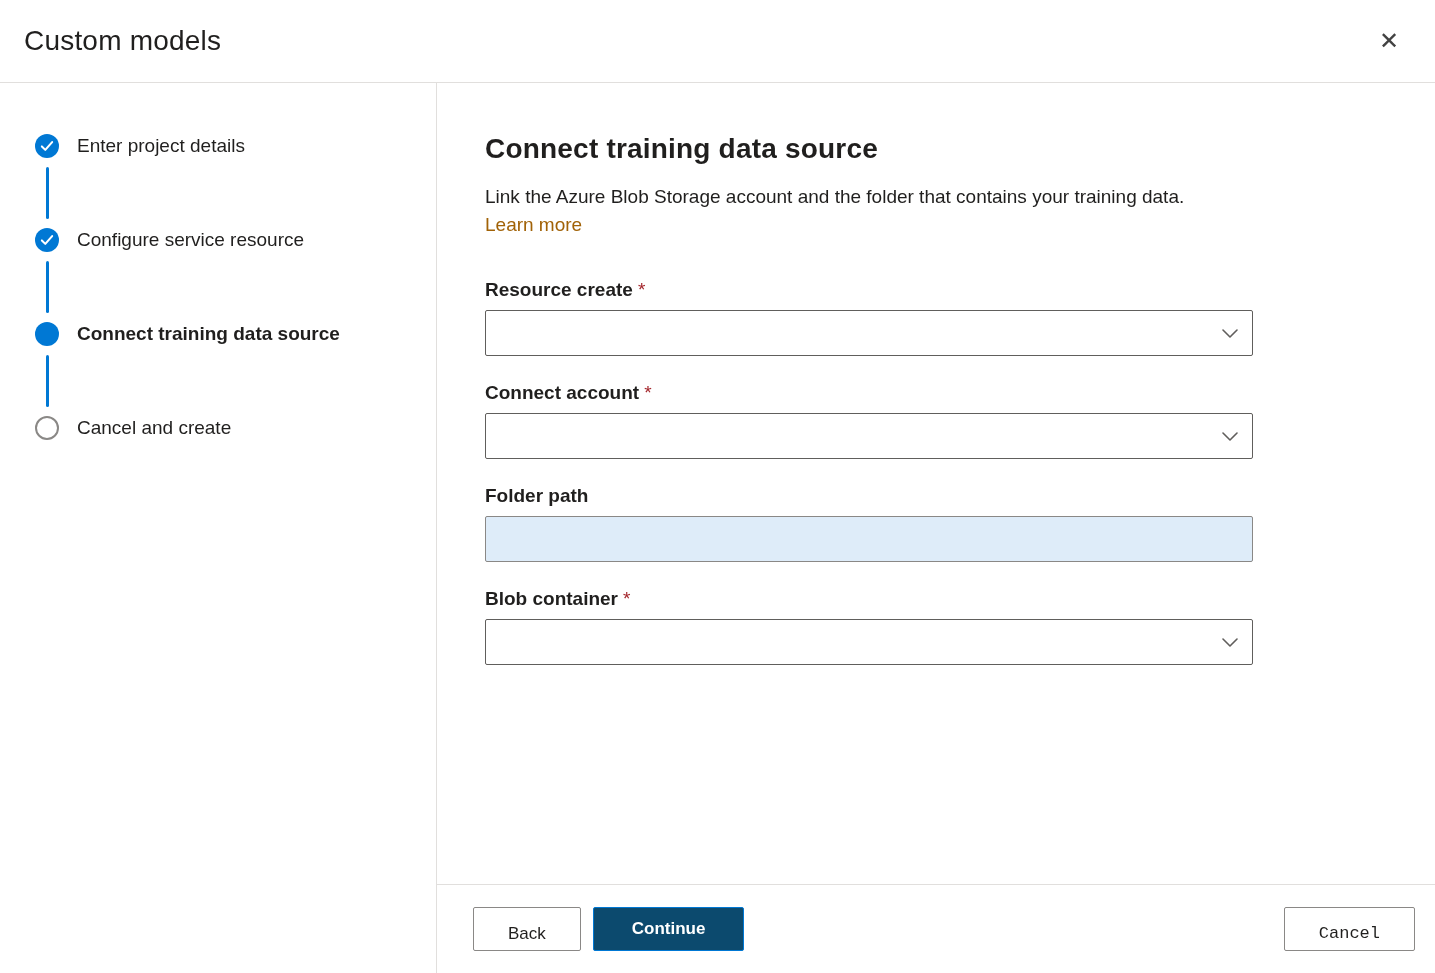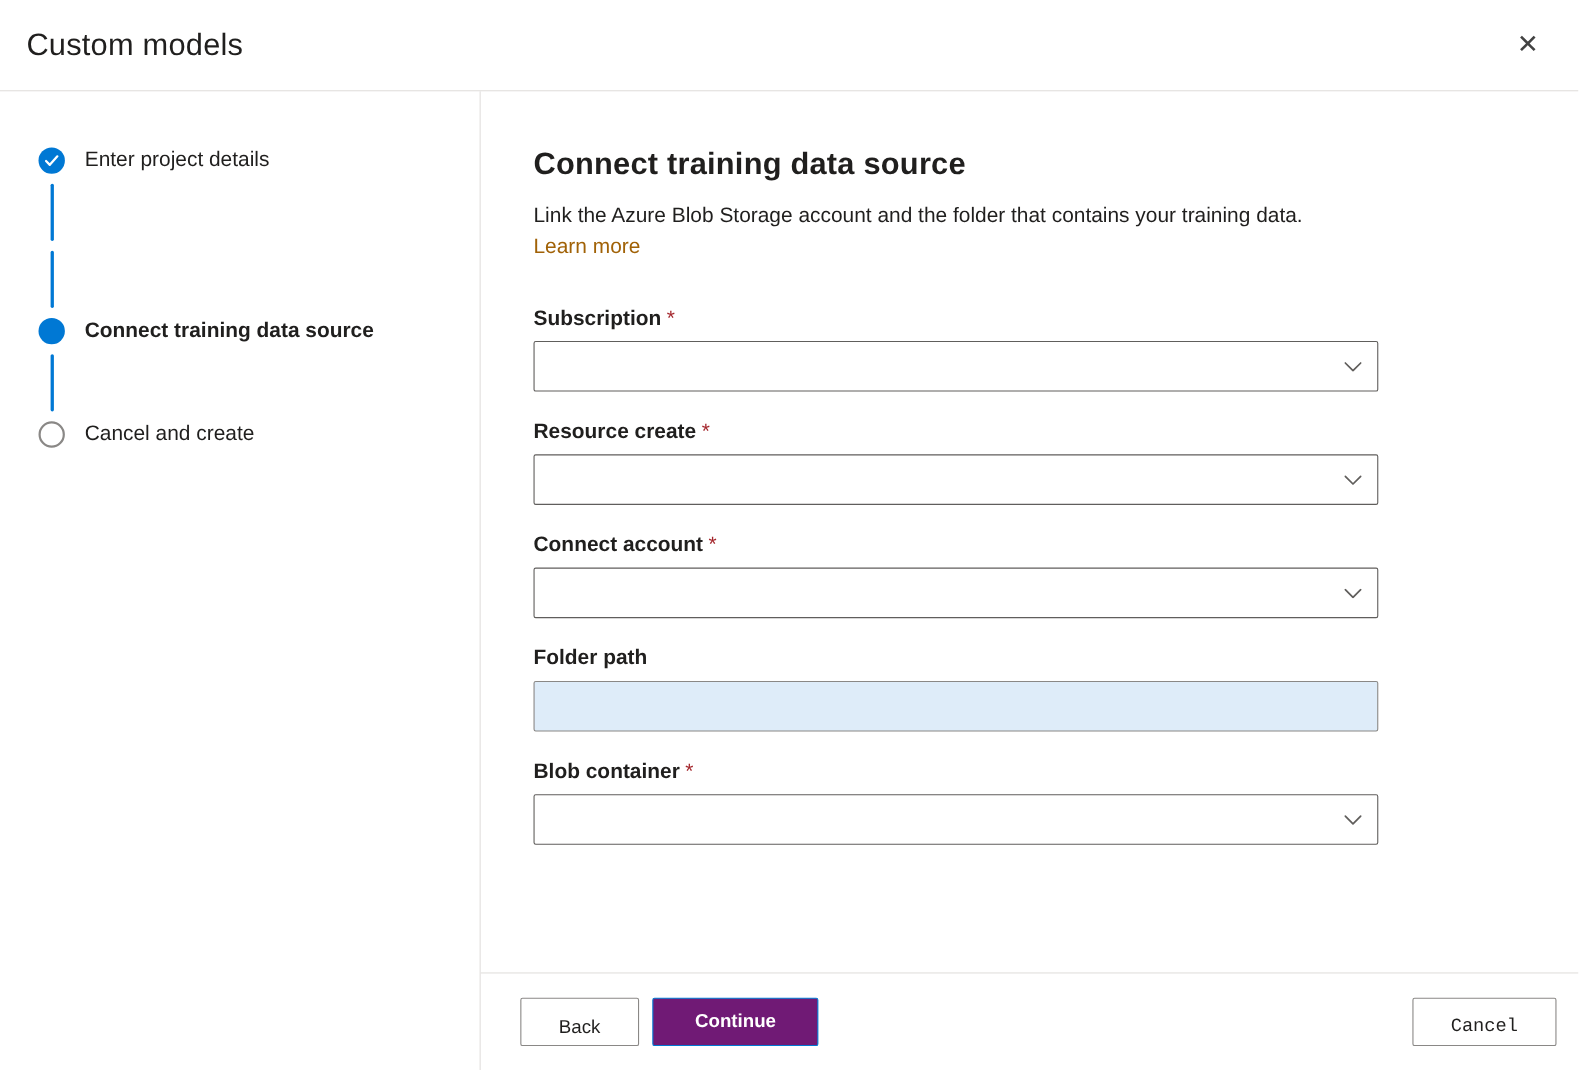"Configure service resource" div.step { html: none -> <div> <span> <svg> <path></path> </svg> </span> <span>Configure service resource</span> </div> }
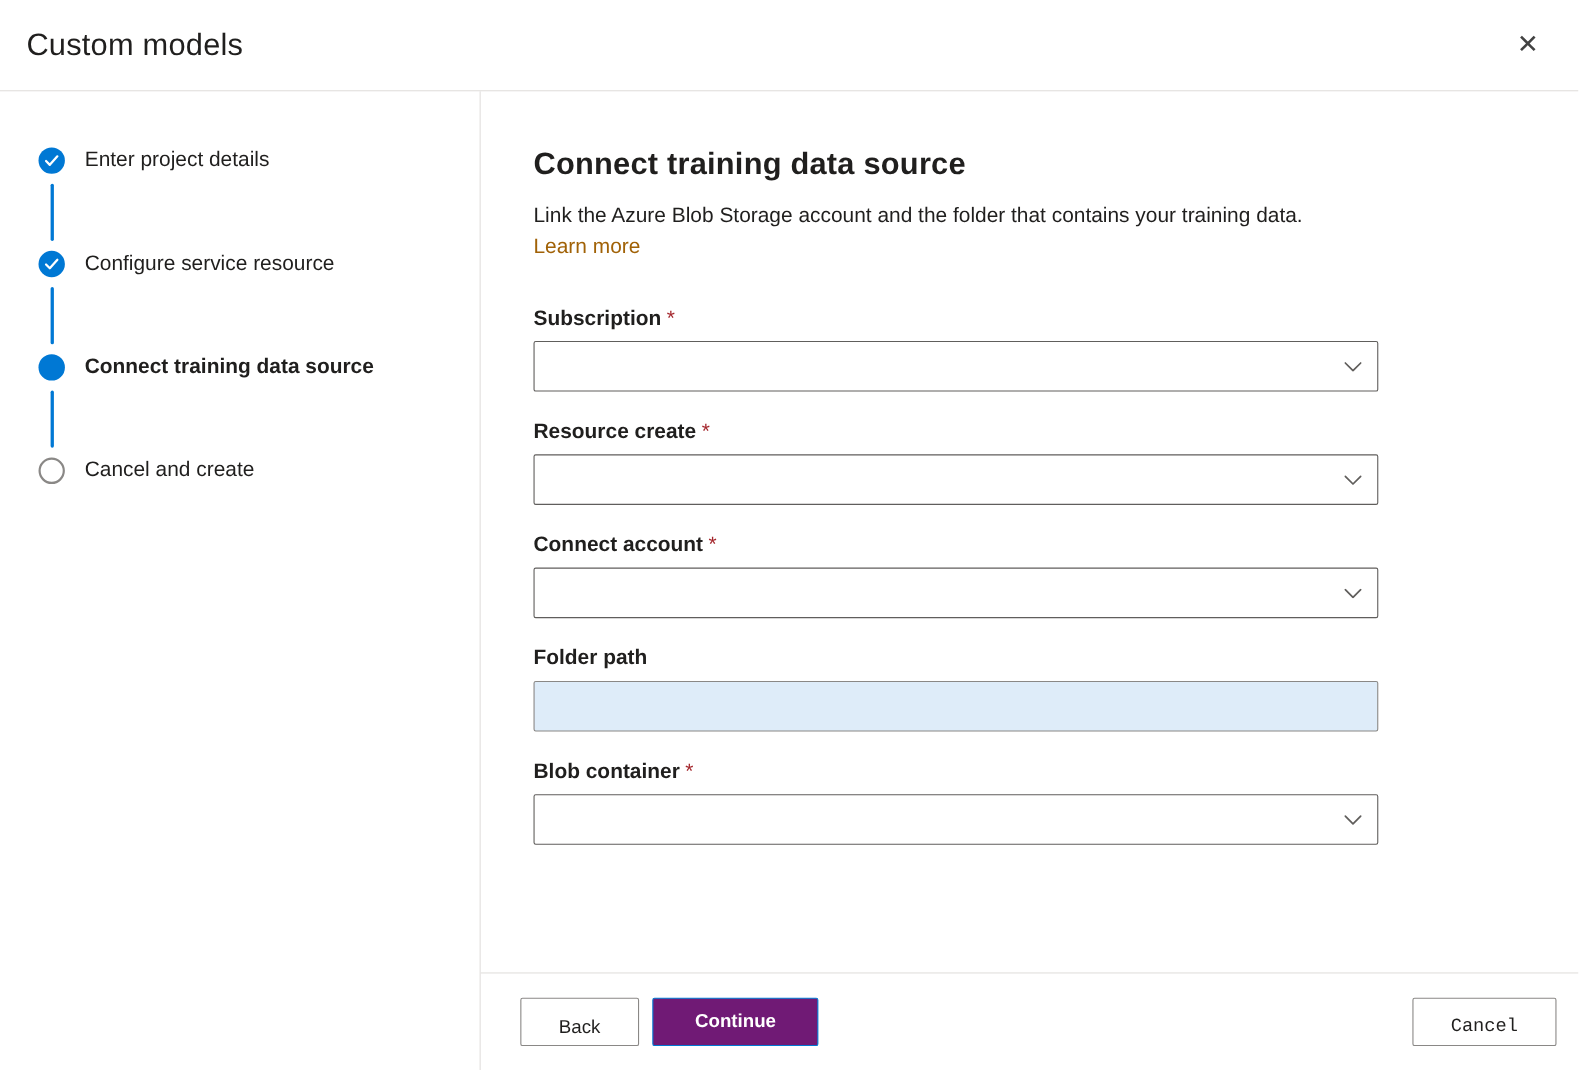"Subscription *" div.field { html: <div> <div> <span>Subscription</span><span>*</span> </div> <div> <span> <svg> <path></path> </svg> </span> </div> </div> -> none }
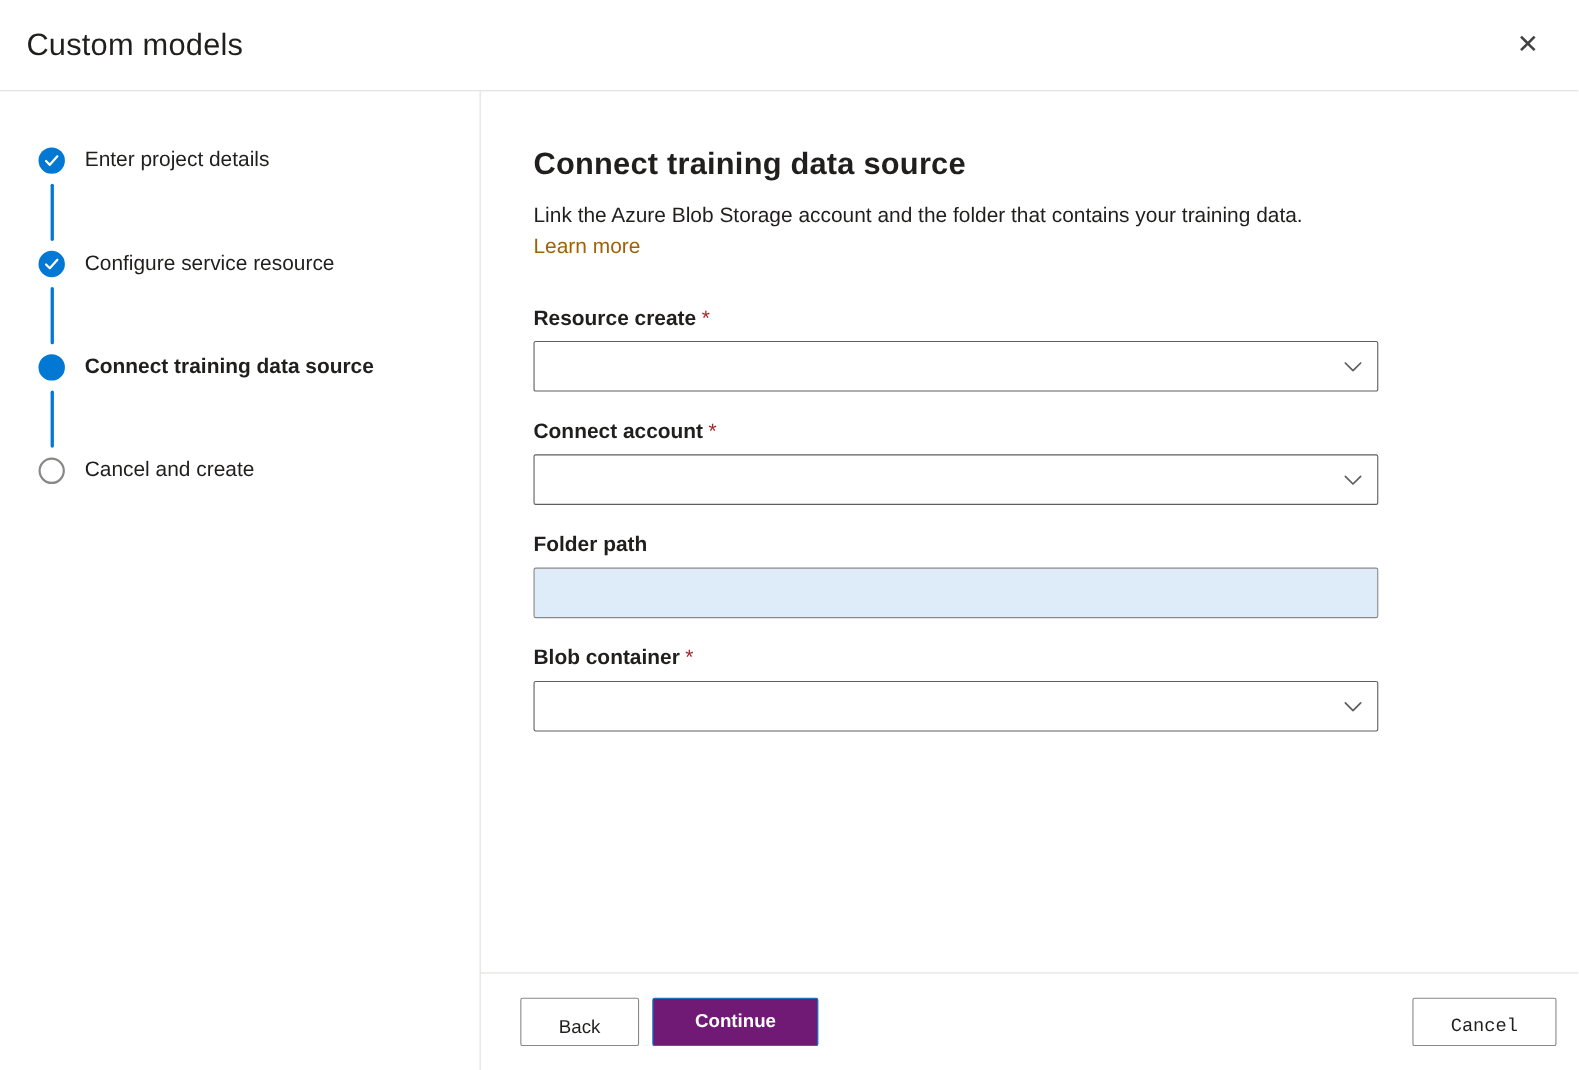"Continue" .btn-primary { background: #701a75 -> #0c4a6e }
